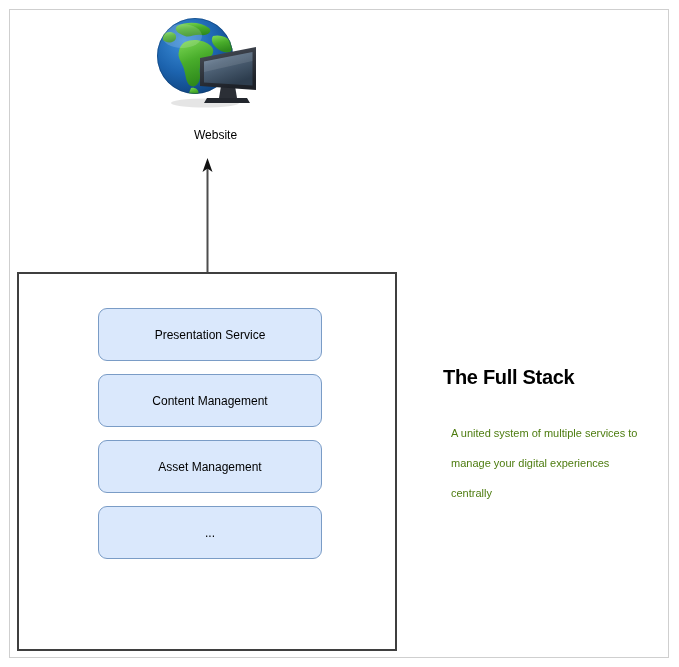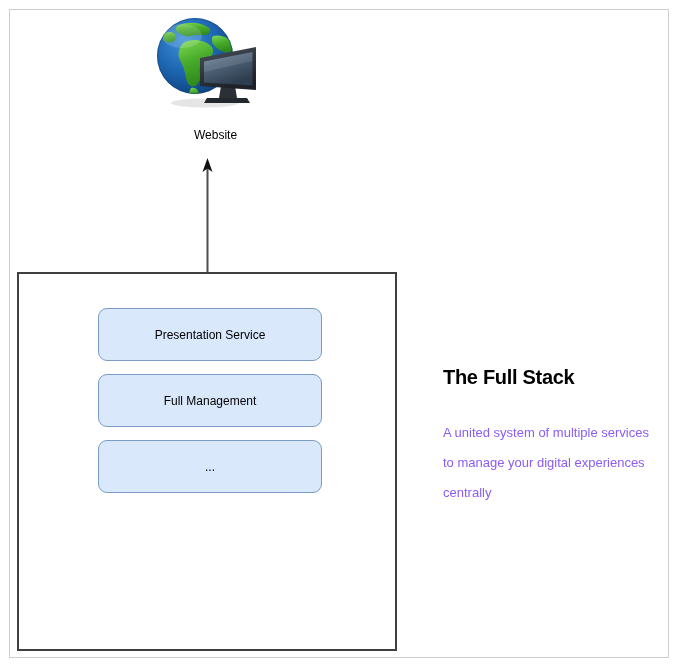"Content Management" div.service-box { html: none -> <div> <span>Content Management</span> </div> }
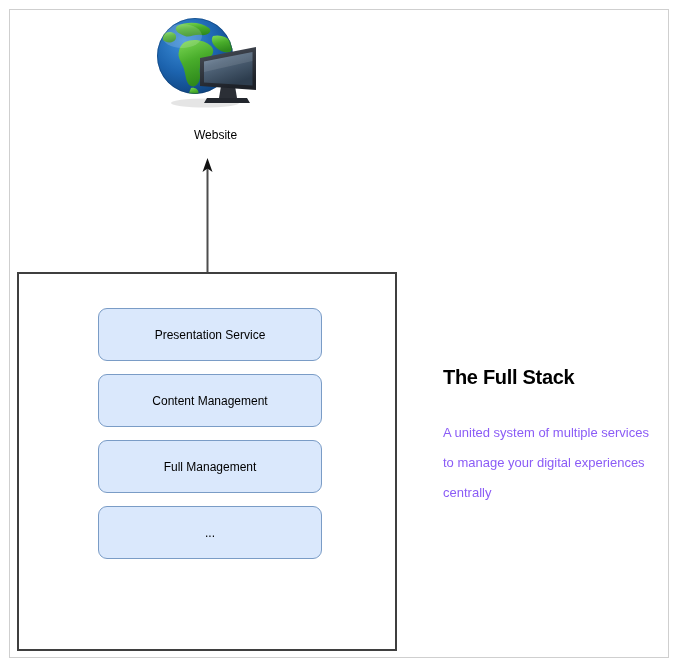"A united system of multiple" #panel-body { color: #8b5cf6 -> #4d7c0f; font-size: 13px -> 11px; margin: 0 -> 8px }
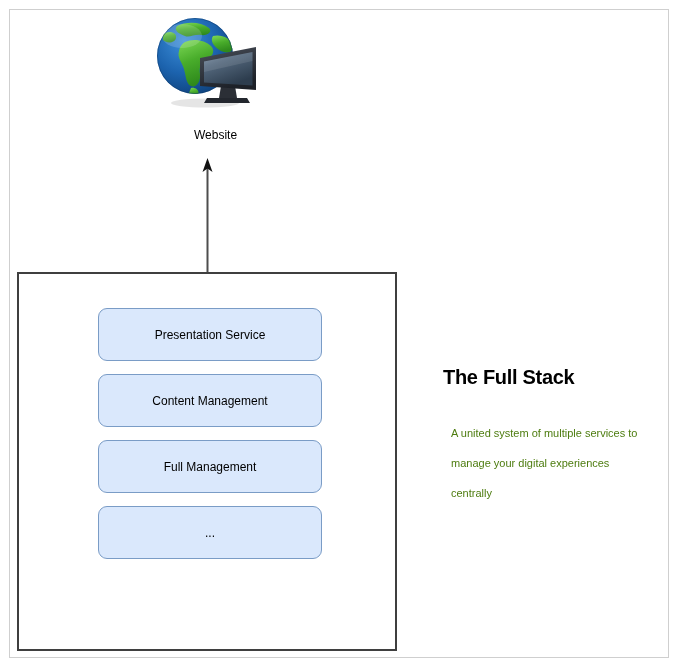"Full Management" span { text: Full -> Asset }
